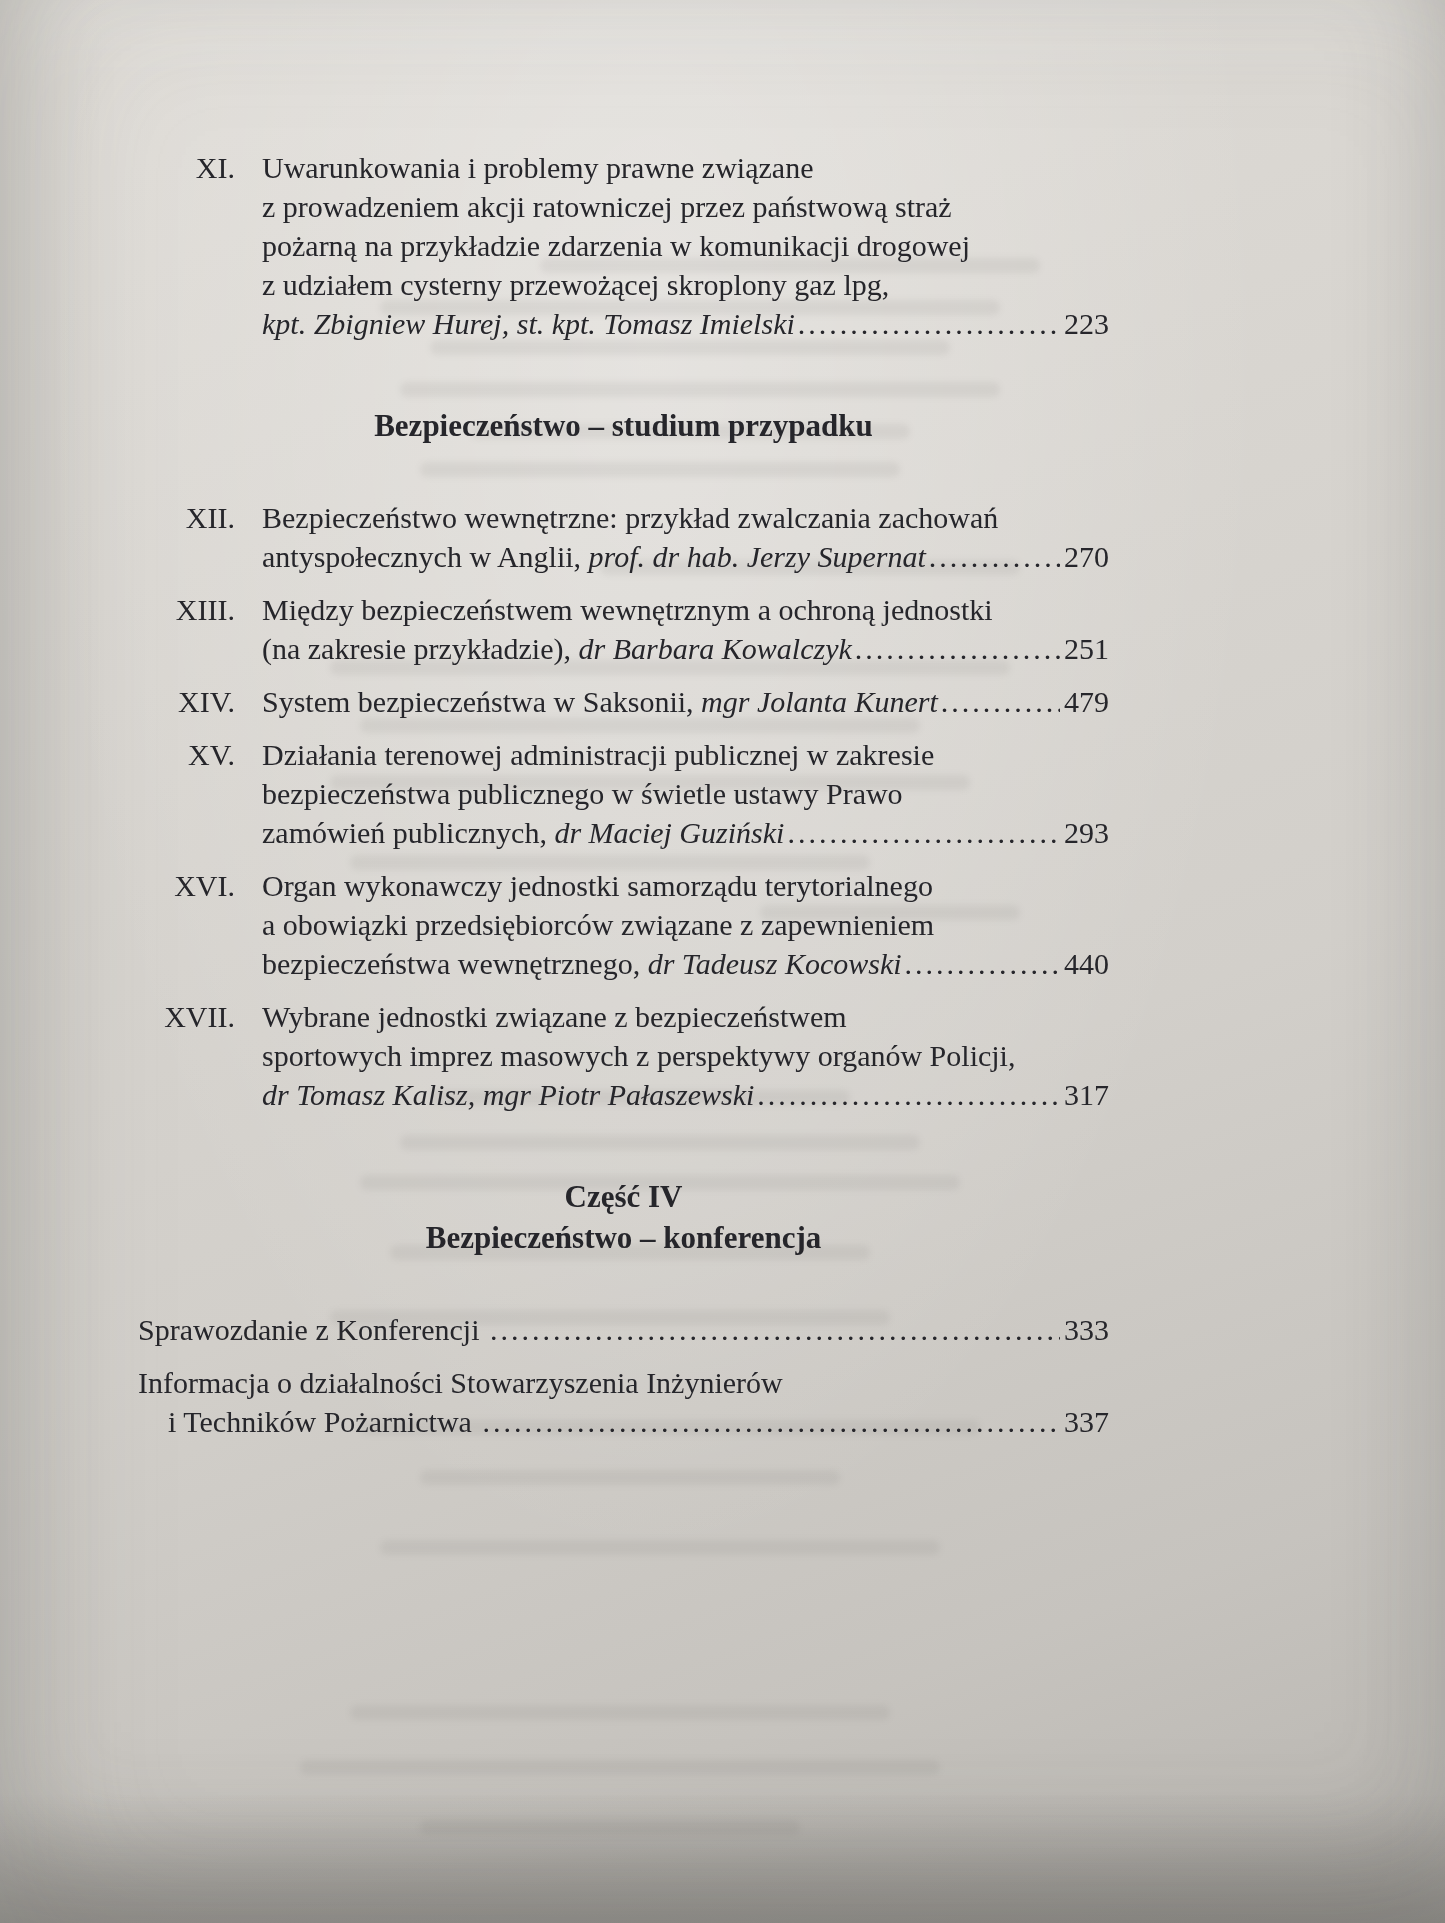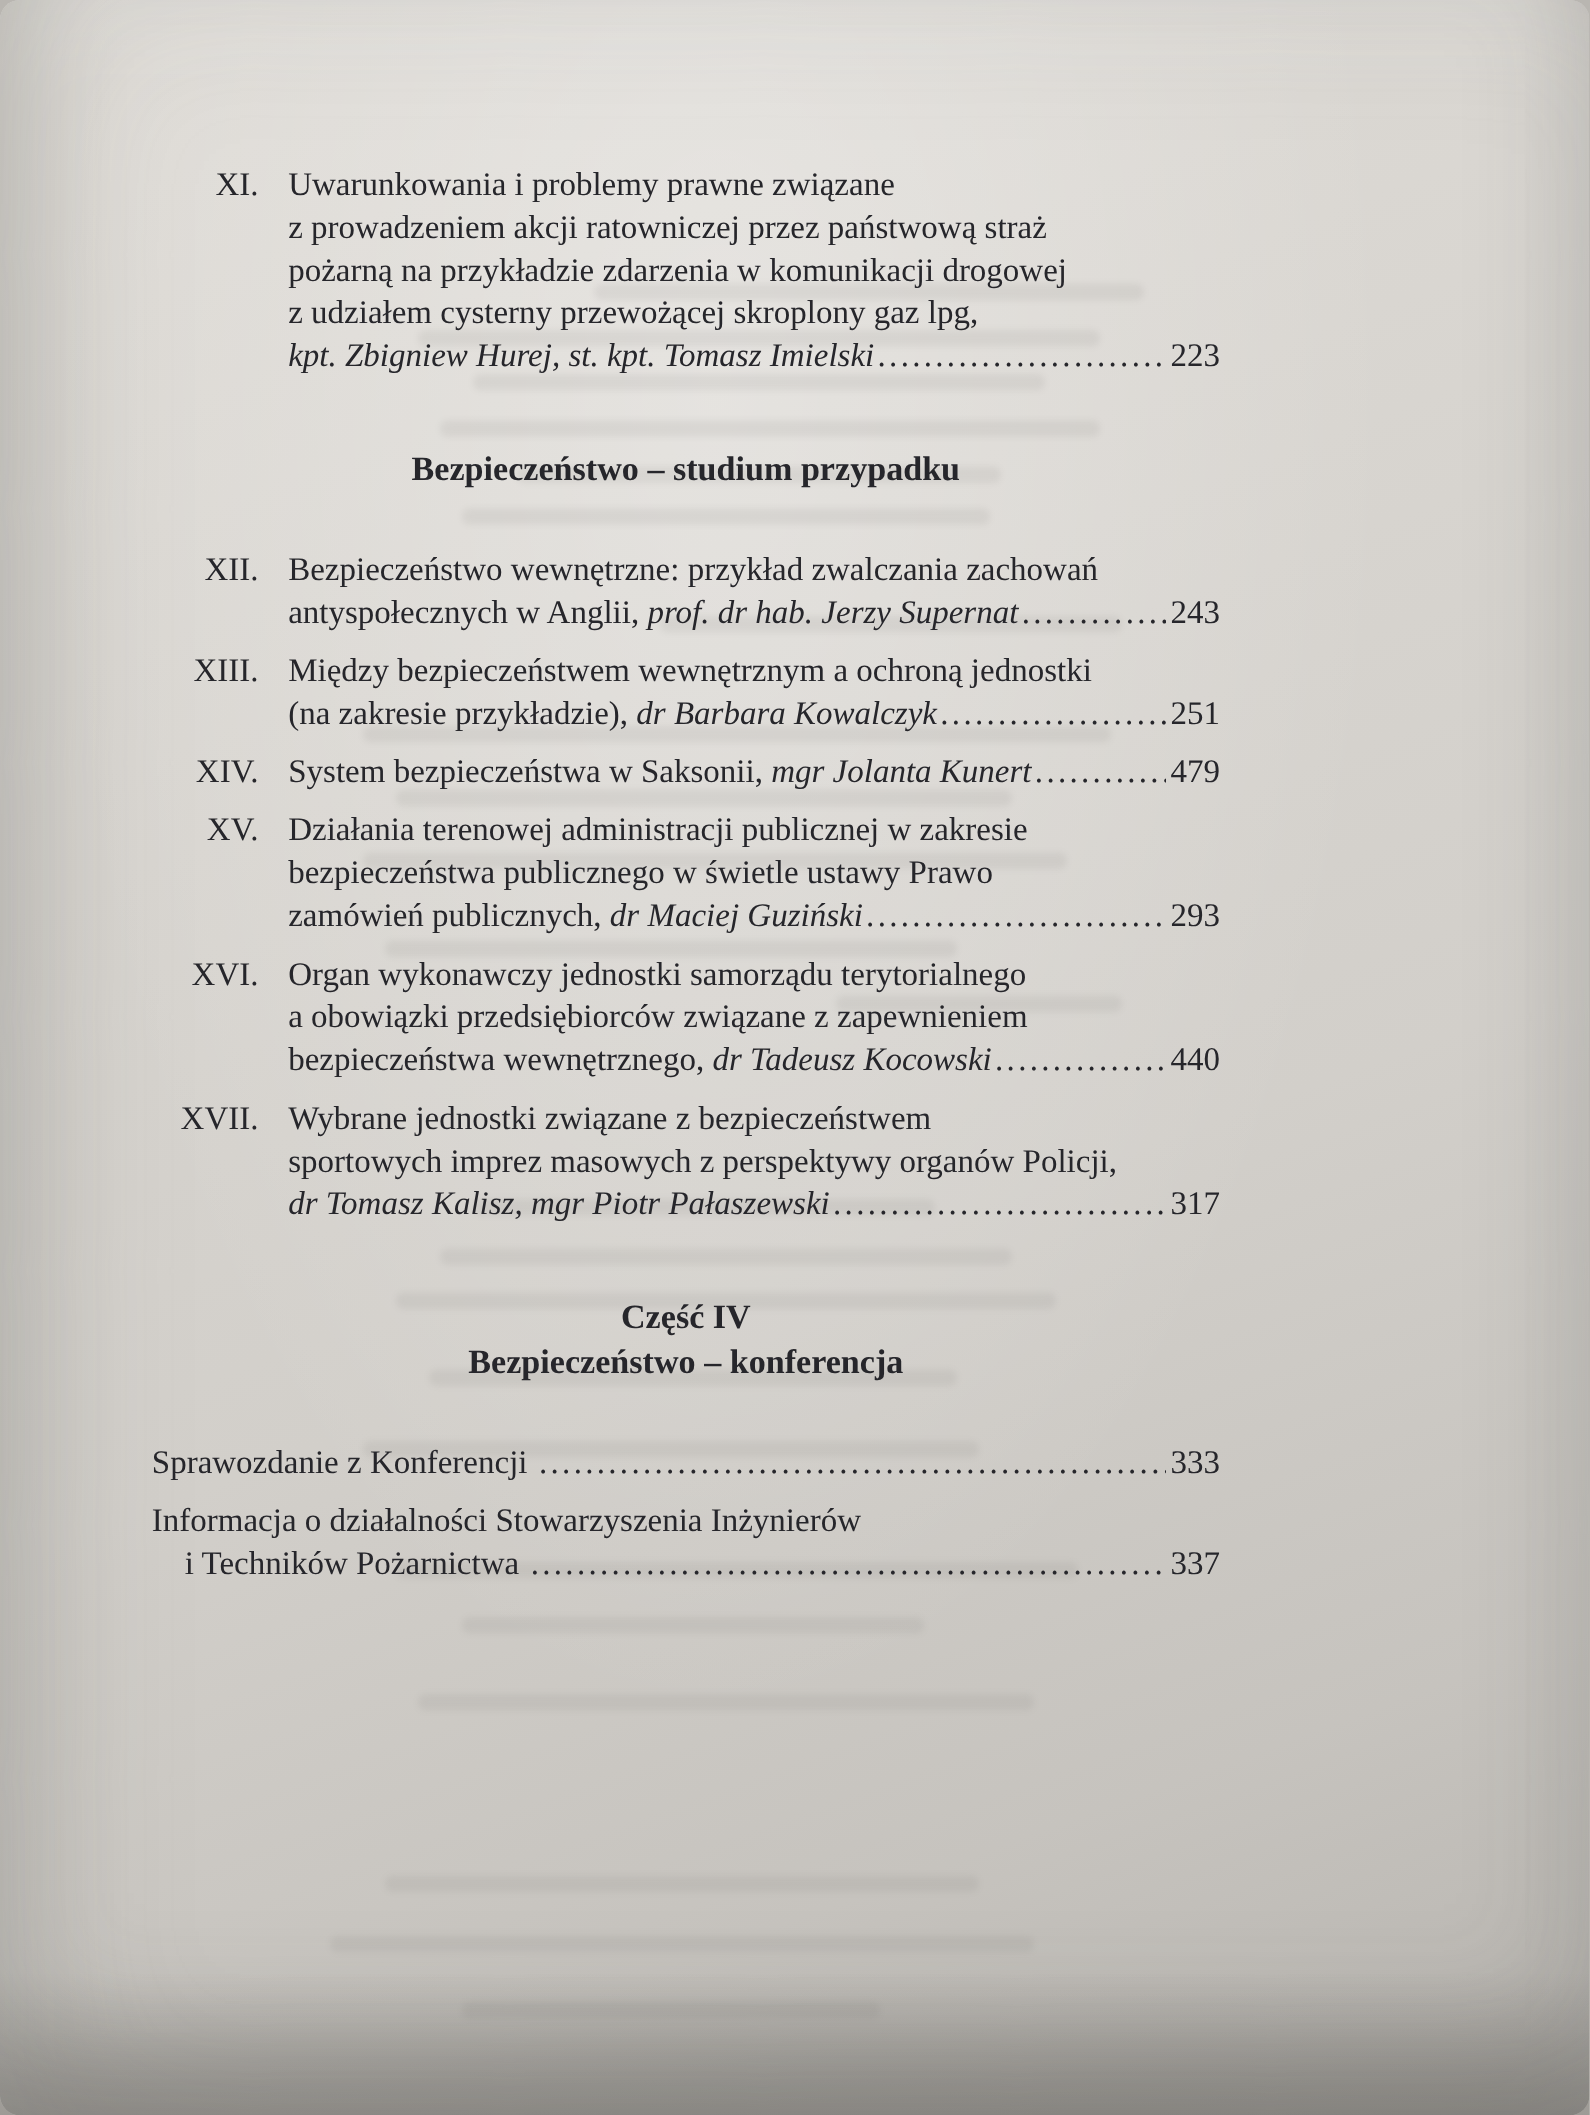"XI." .photo-page { border-radius: 18px -> none }
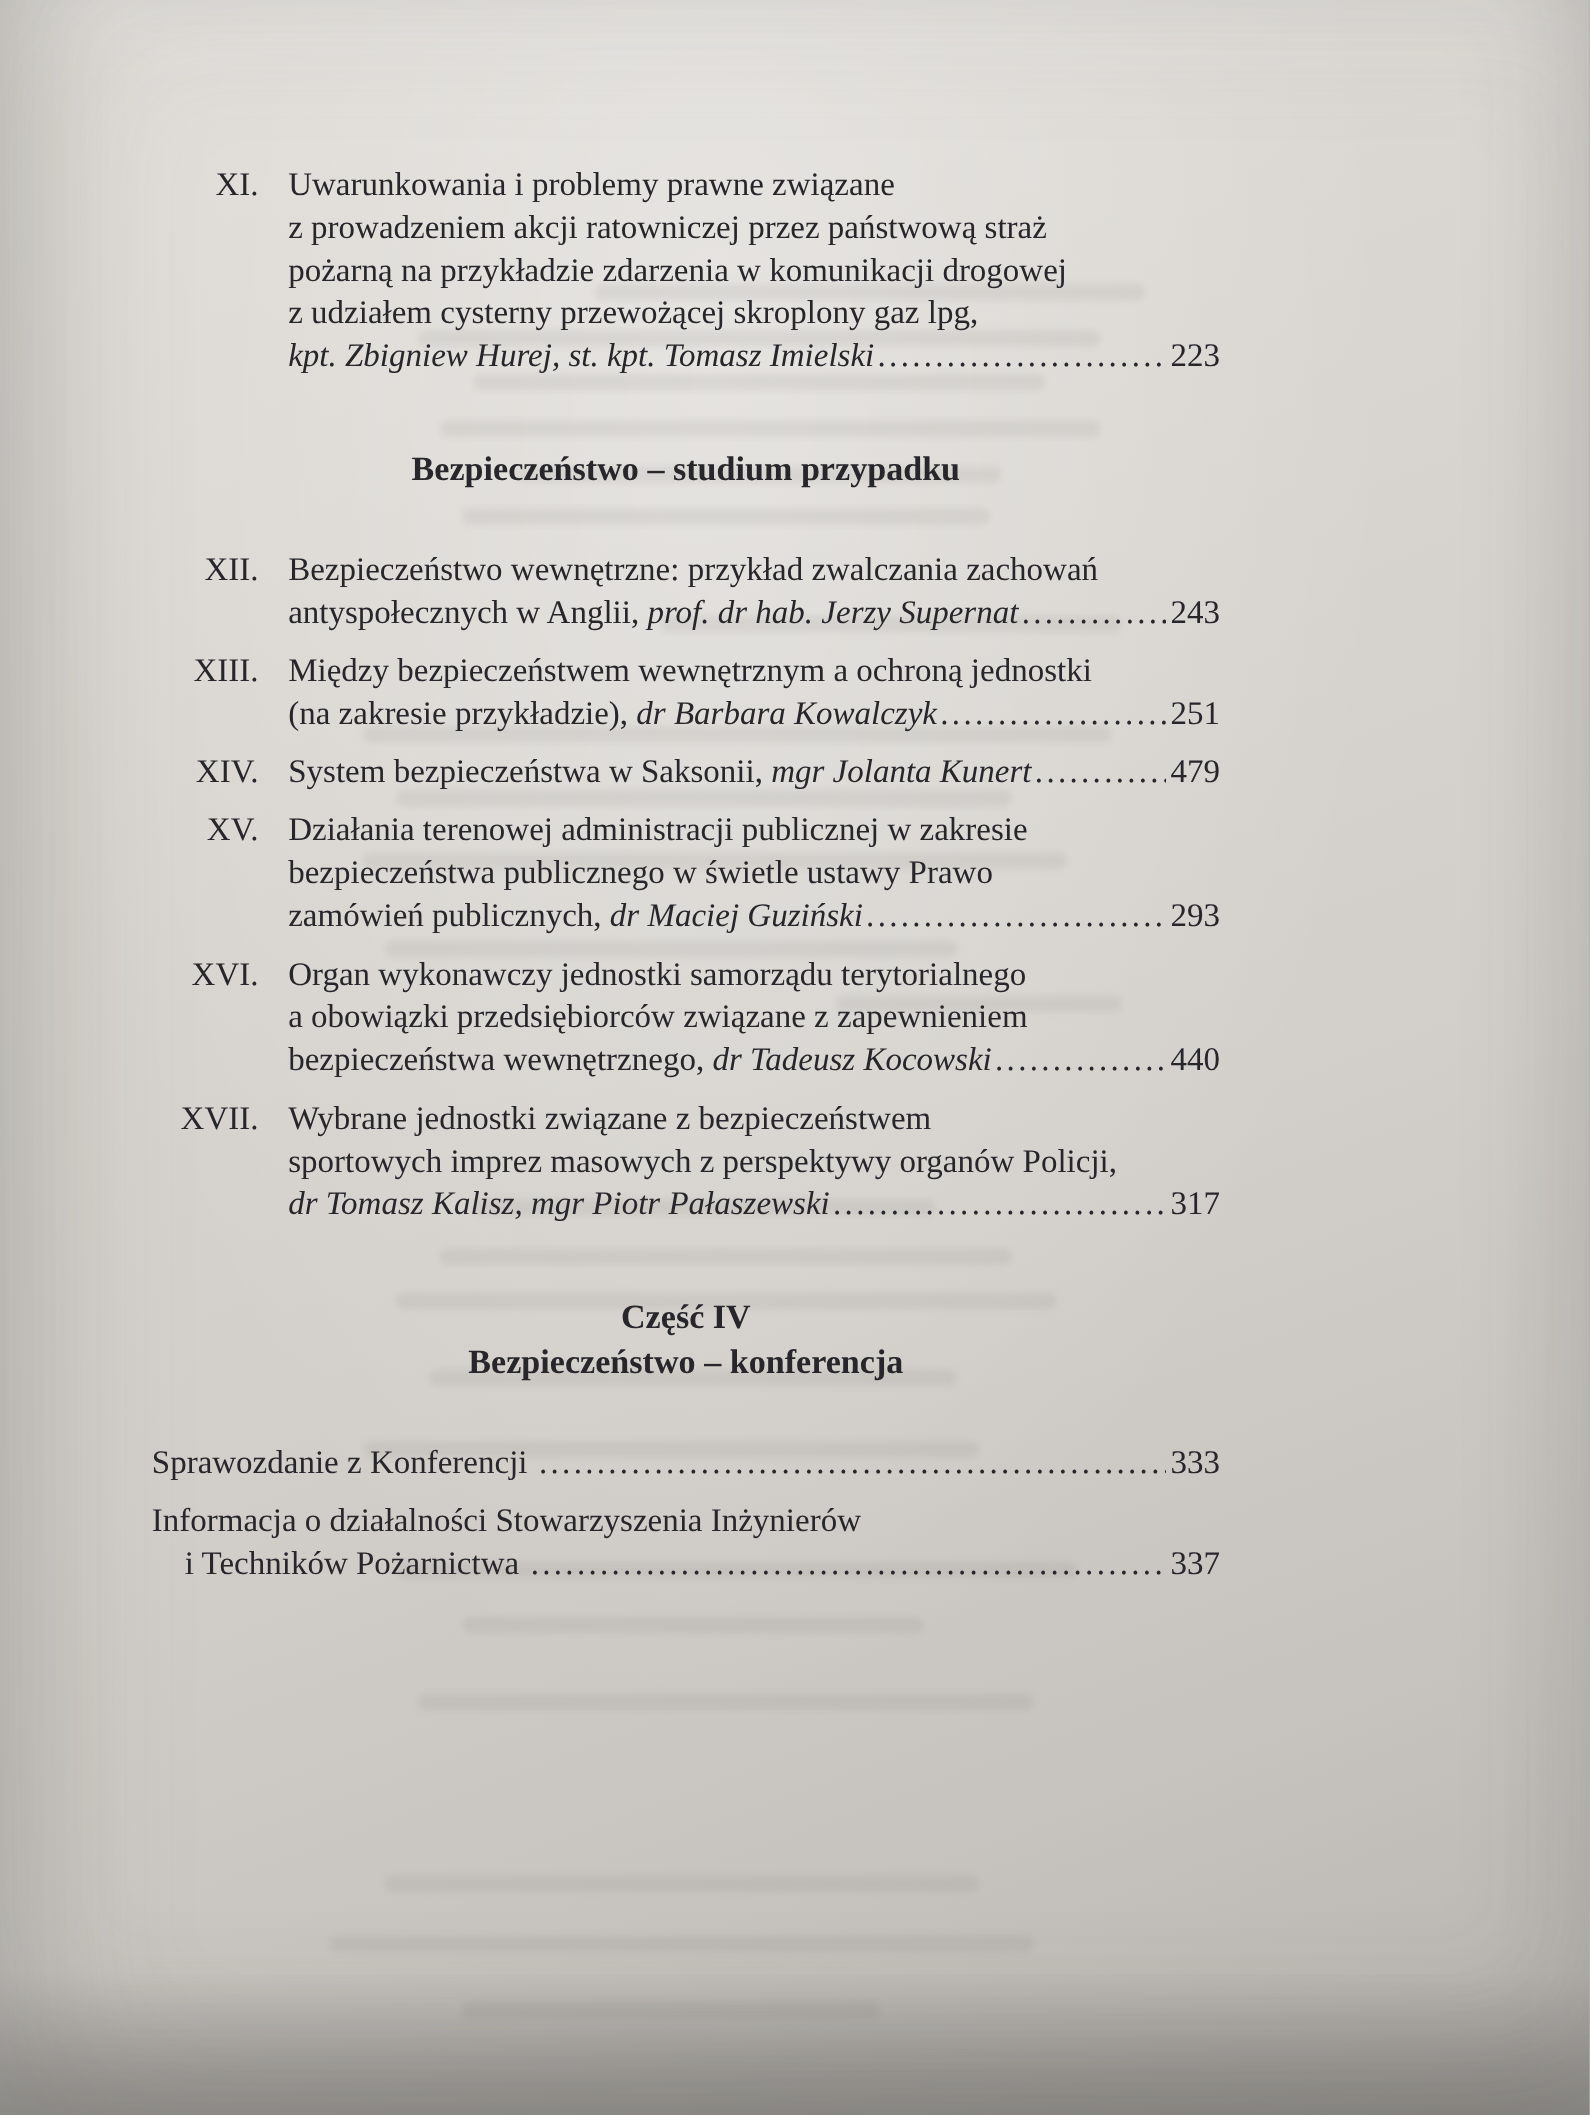"243" span.pg { text: 243 -> 270 }
